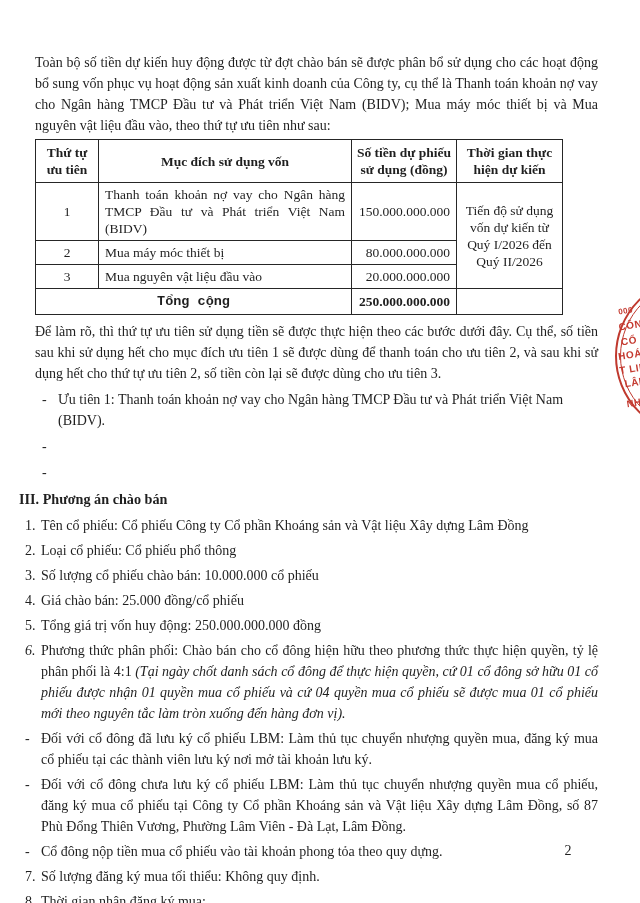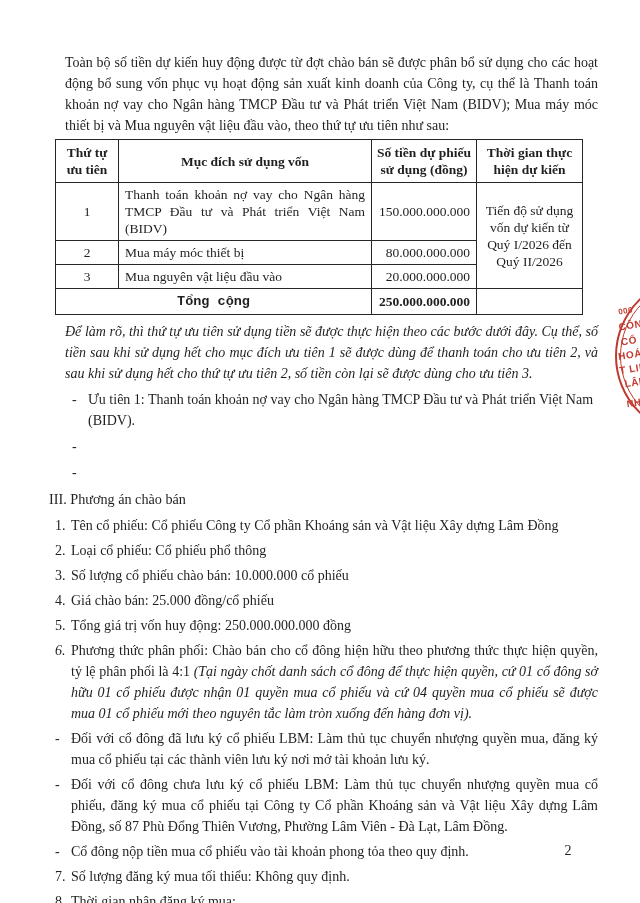"Toàn bộ số tiền dự" .page { padding: 52px 42px 0 49px -> 52px 42px 0 19px }
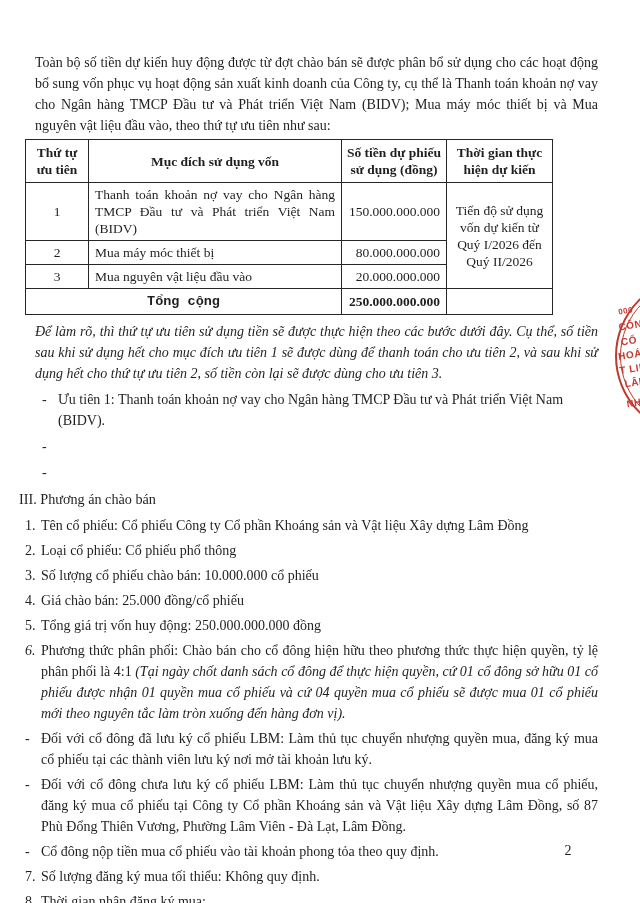"Thứ tự ưu tiên" table.fund-table { margin-left: 6px -> 16px }
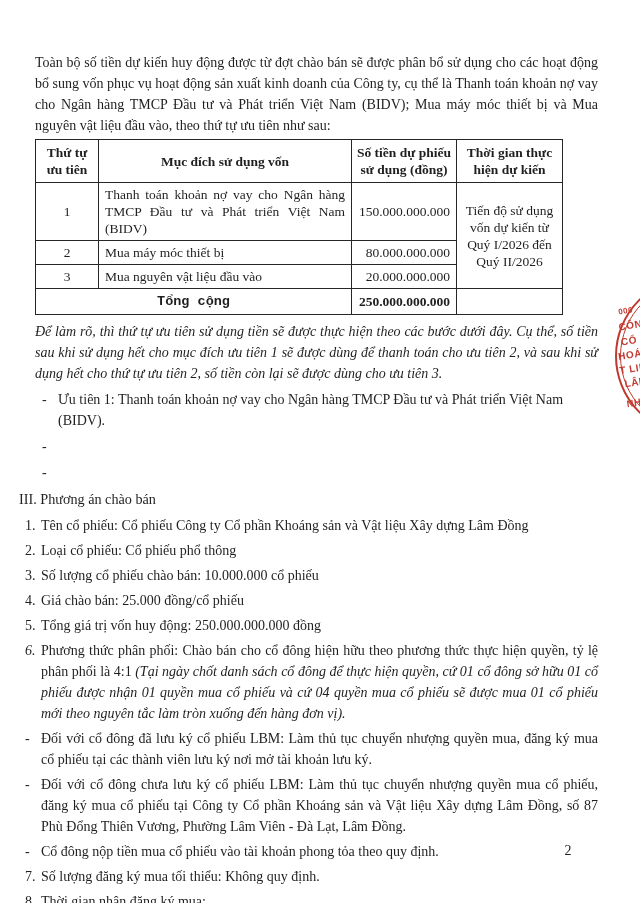"Để làm rõ, thì thứ" .para.clarify { font-style: italic -> none }
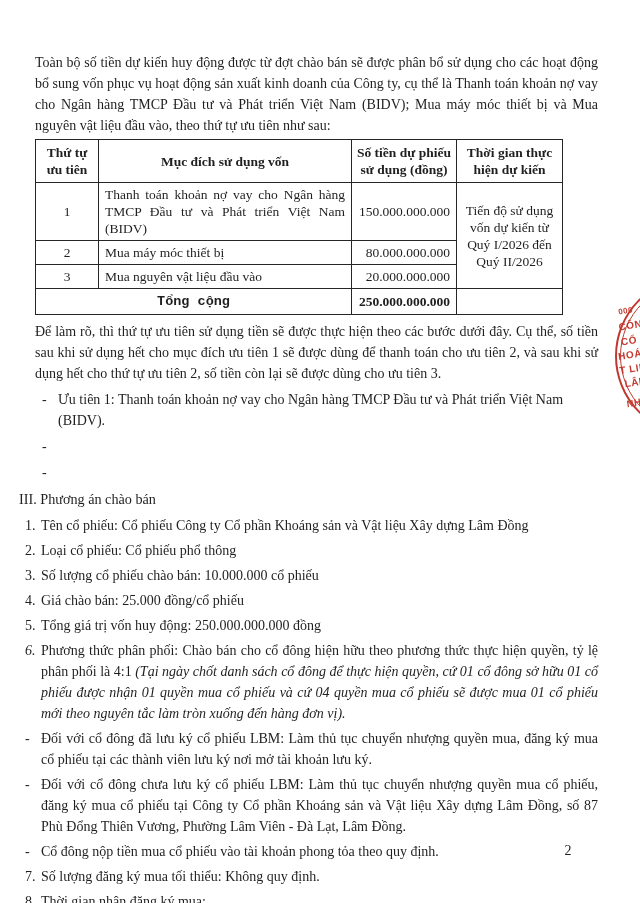"III. Phương án chào bán" h3.sec-head { font-weight: normal -> bold }
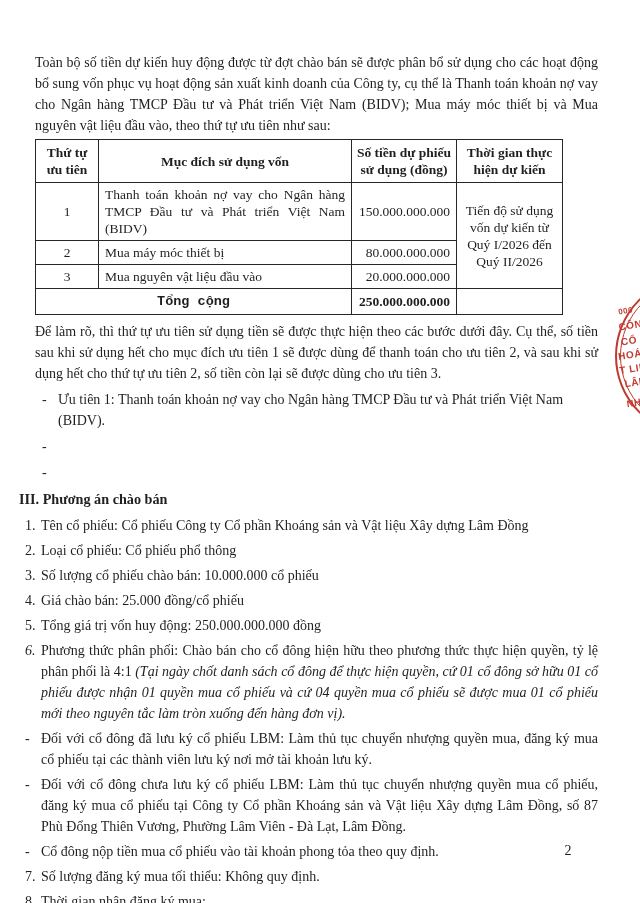"Cổ đông nộp tiền mua" span.txt { text: định -> dựng }
